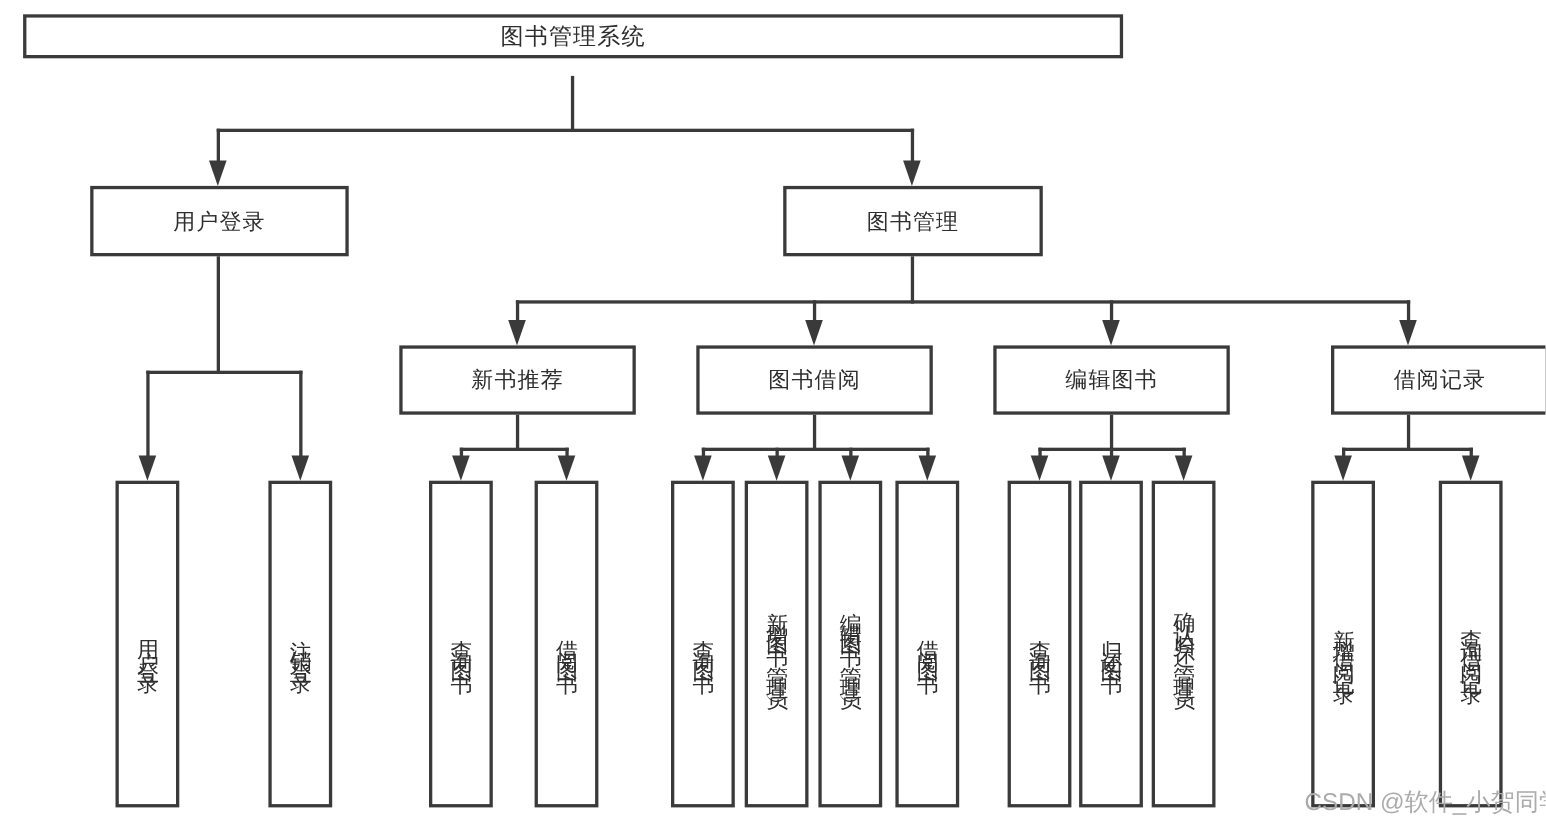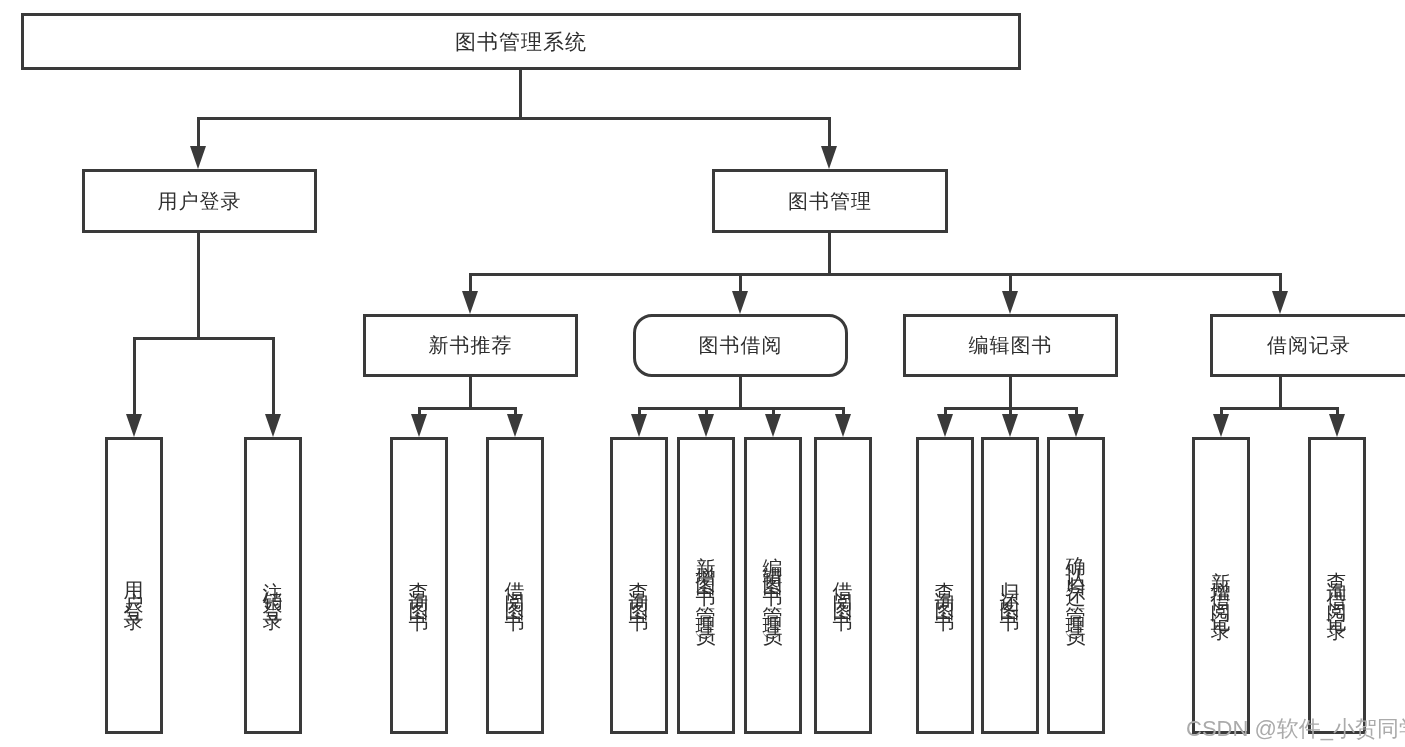"图书管理系统" div.box { height: 57px -> 40px }
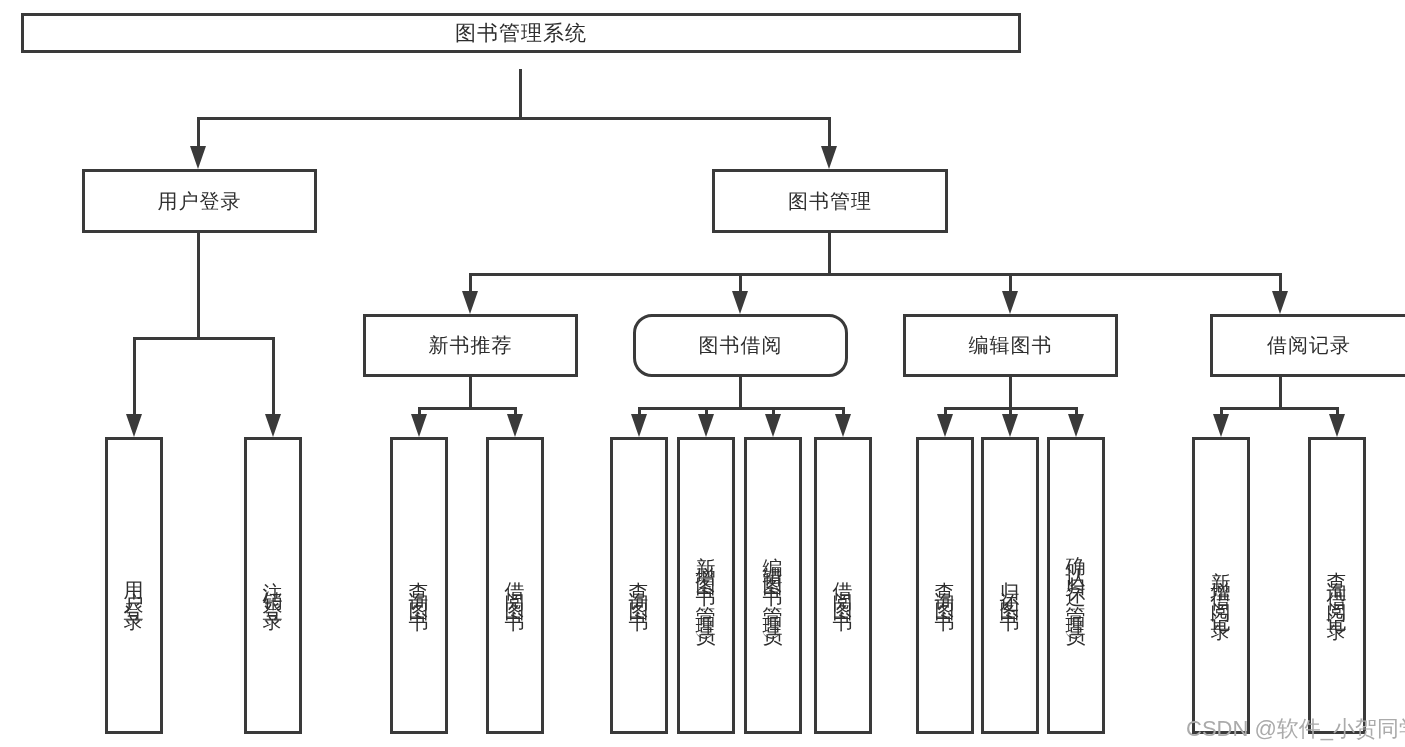"图书借阅" div.box { border-radius: 19px -> none }
